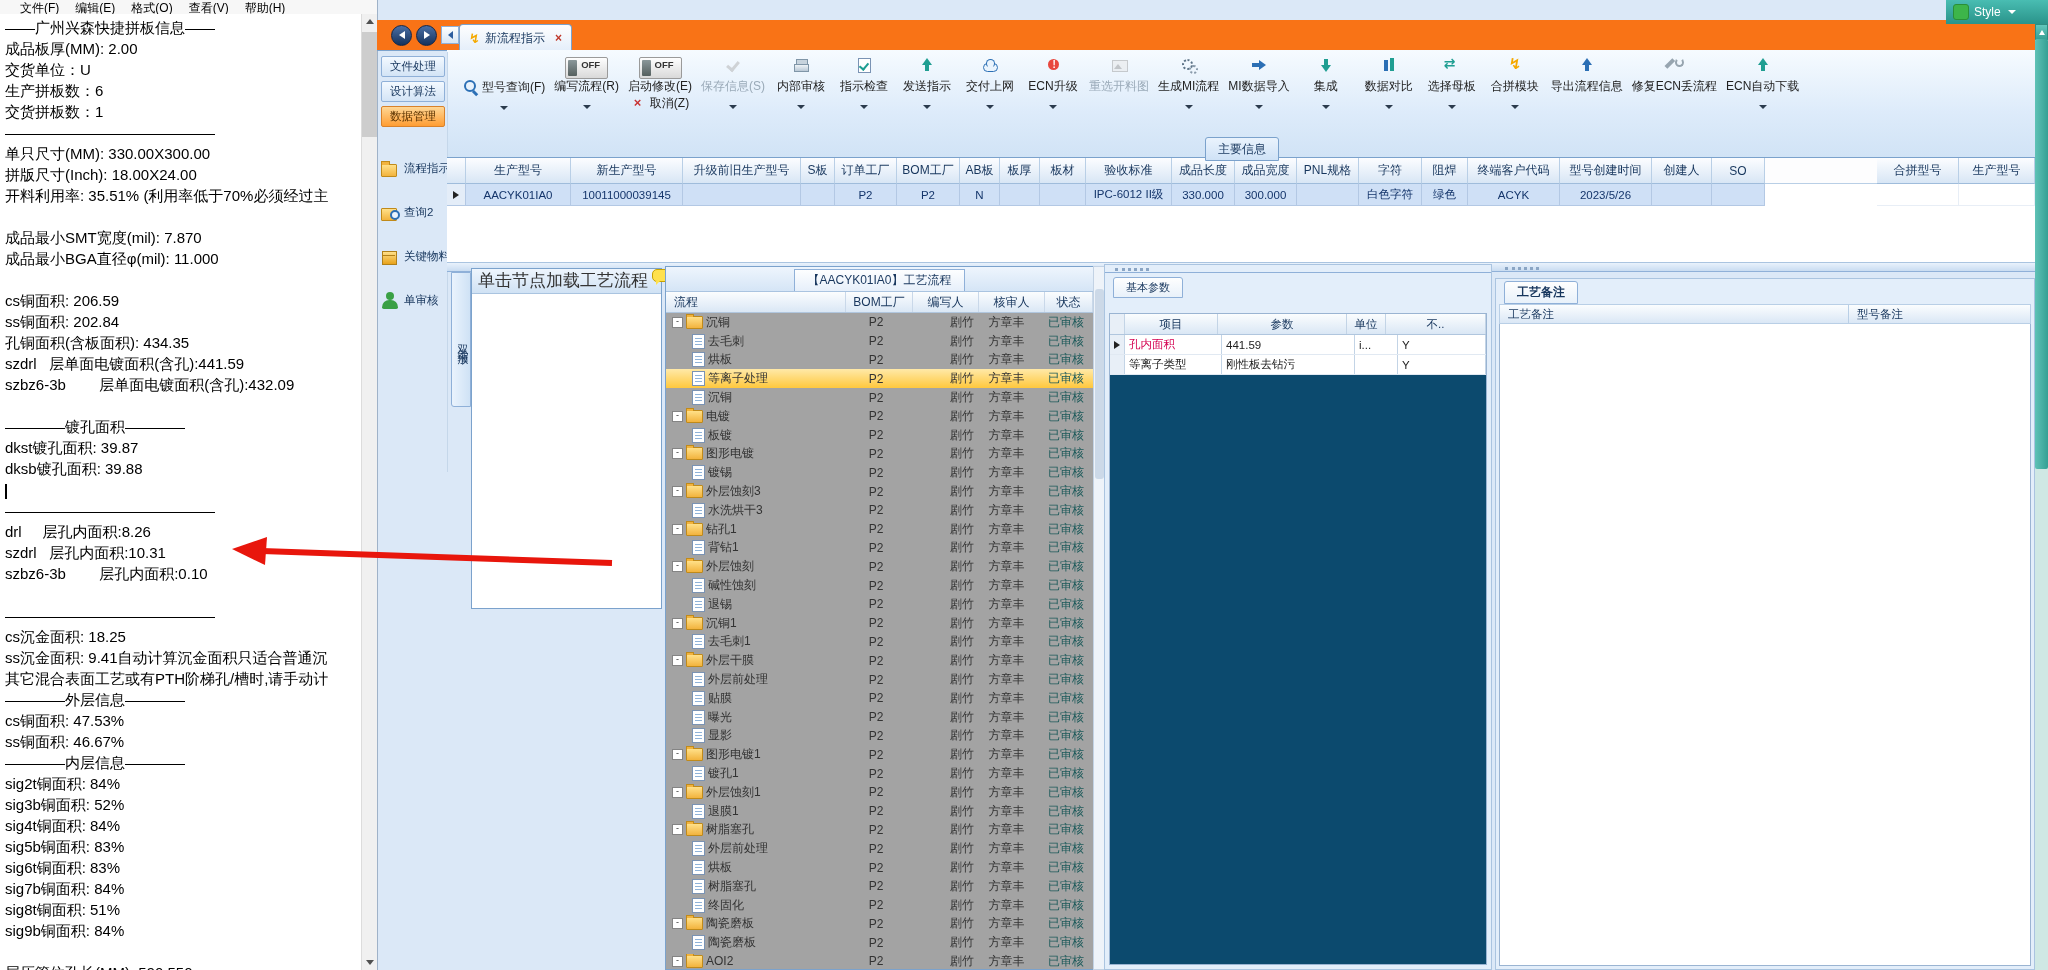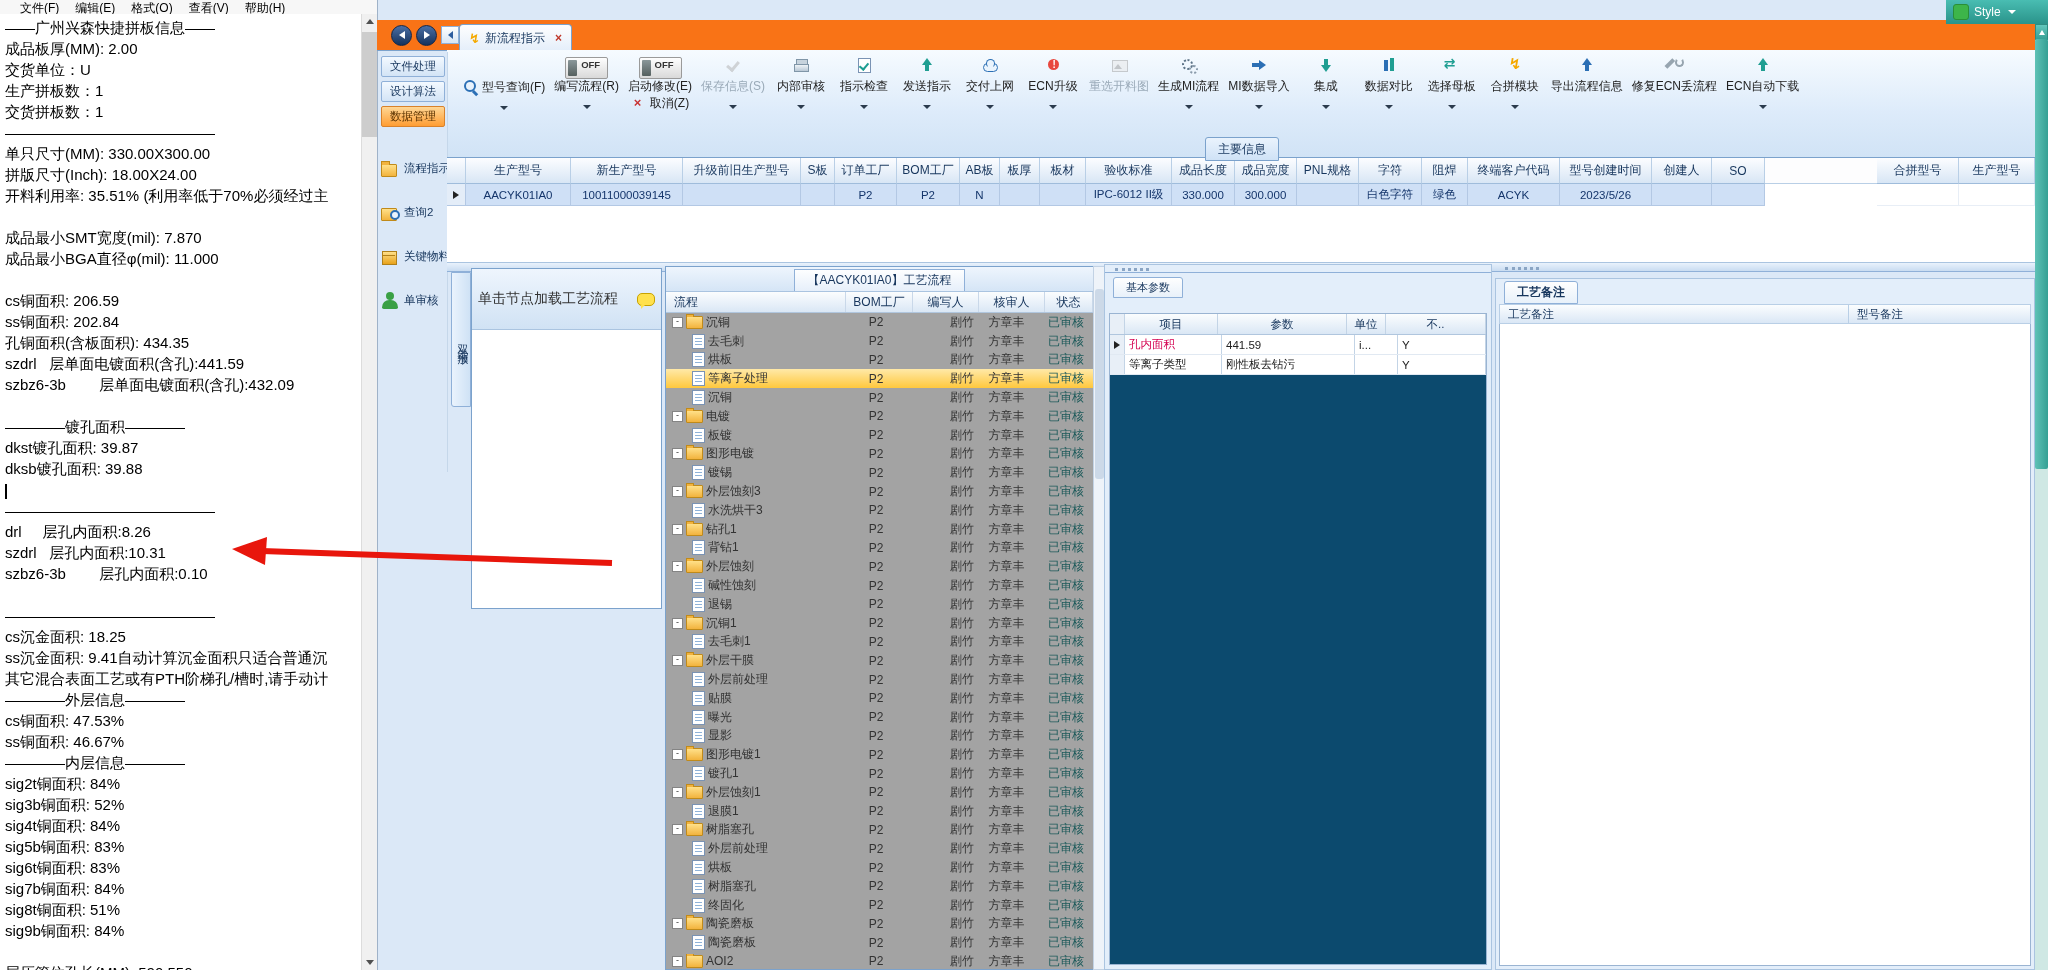"生产拼板数：1" div.np-line { text: 1 -> 6 }
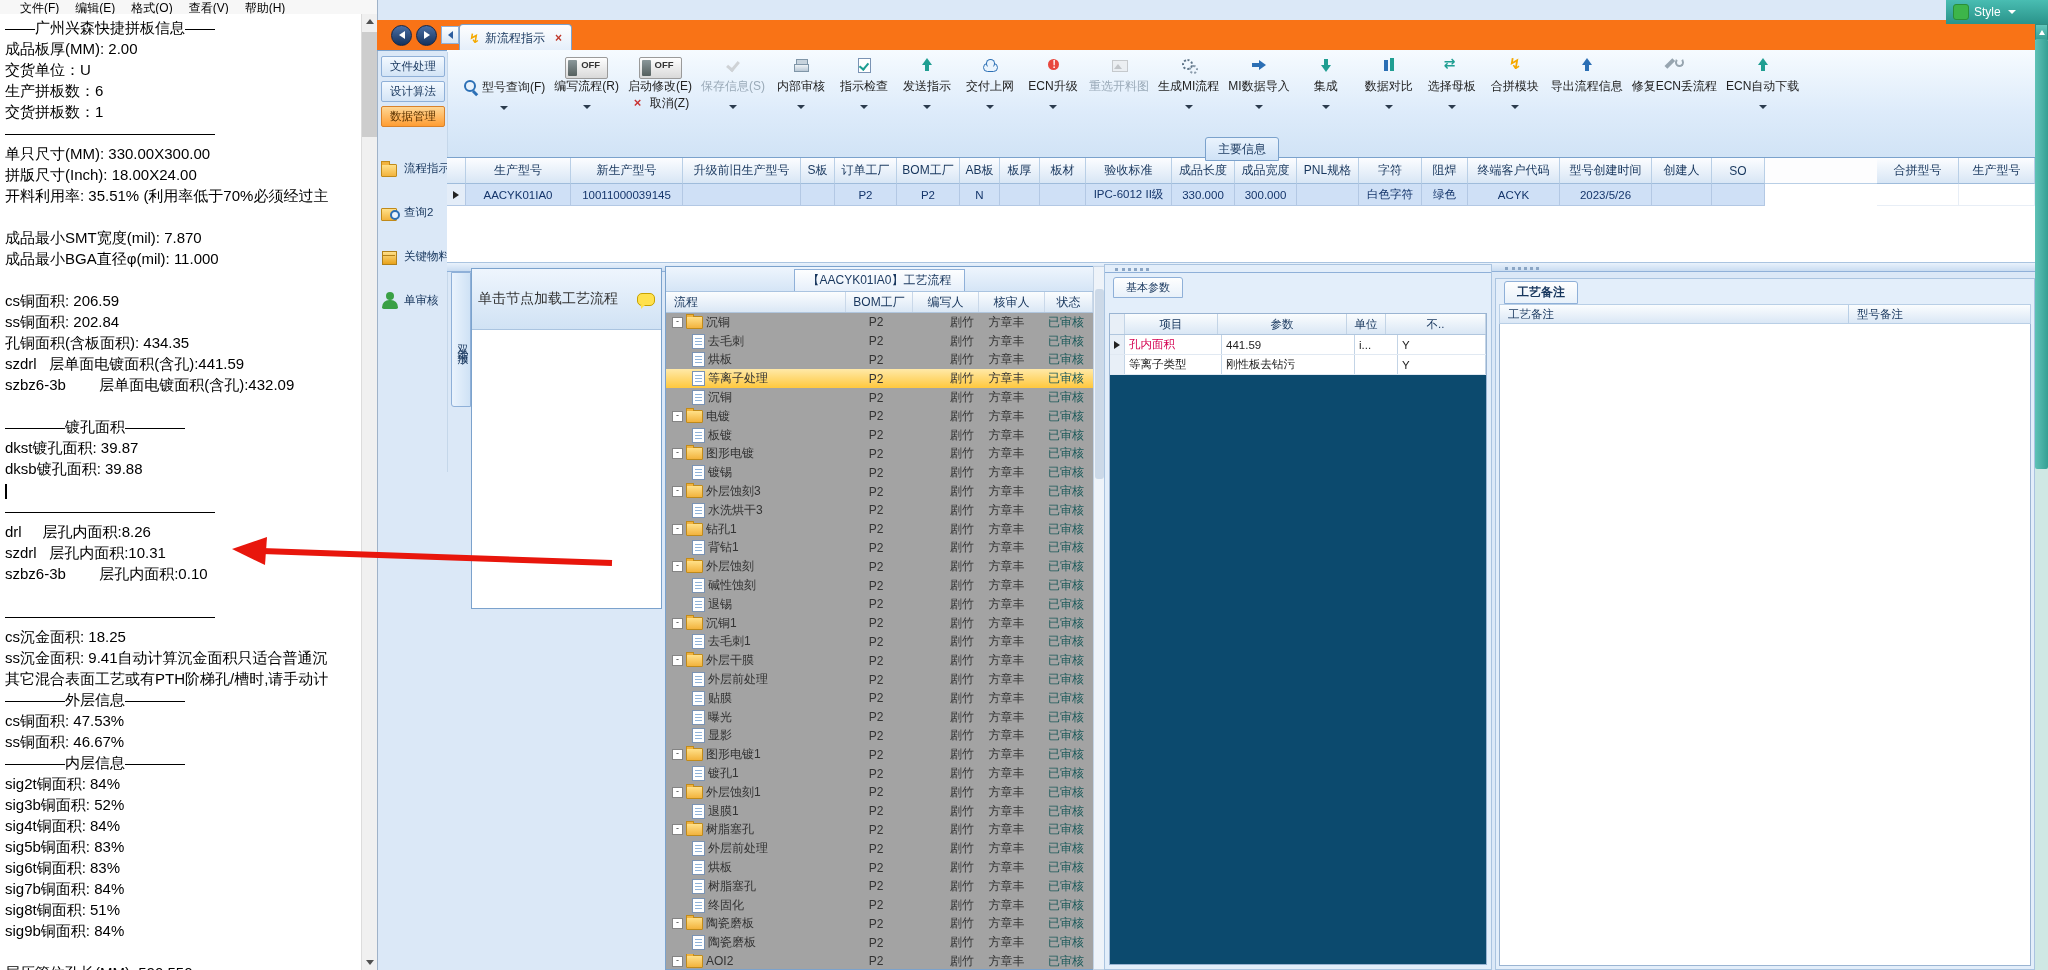"单击节点加载工艺流程" .fl-head { align-items: center -> none; font-size: 14px -> 17px; padding: 18px 6px -> 0 6px }
